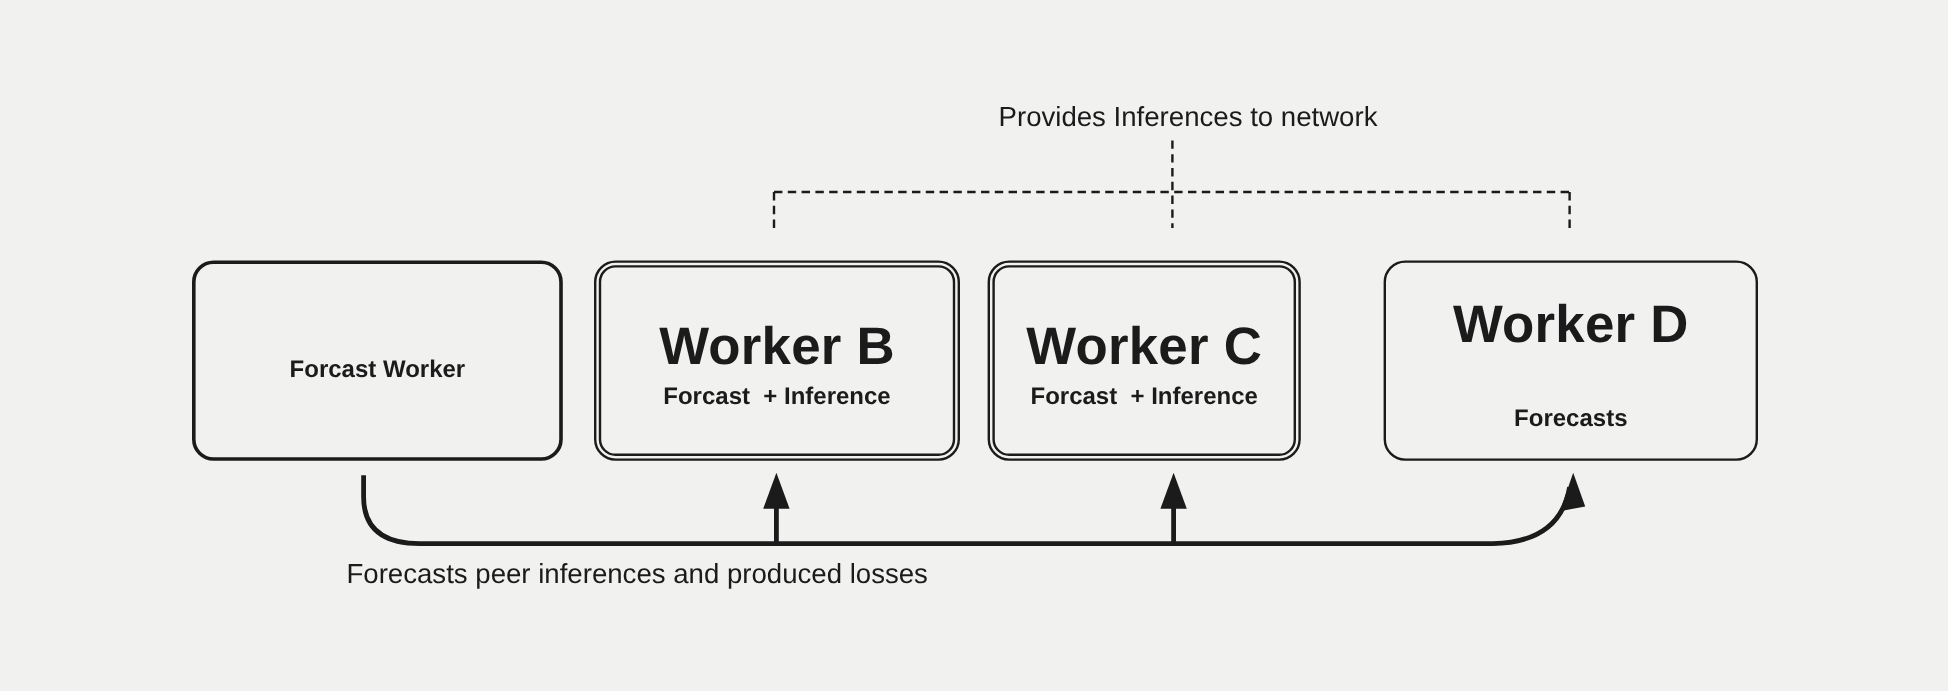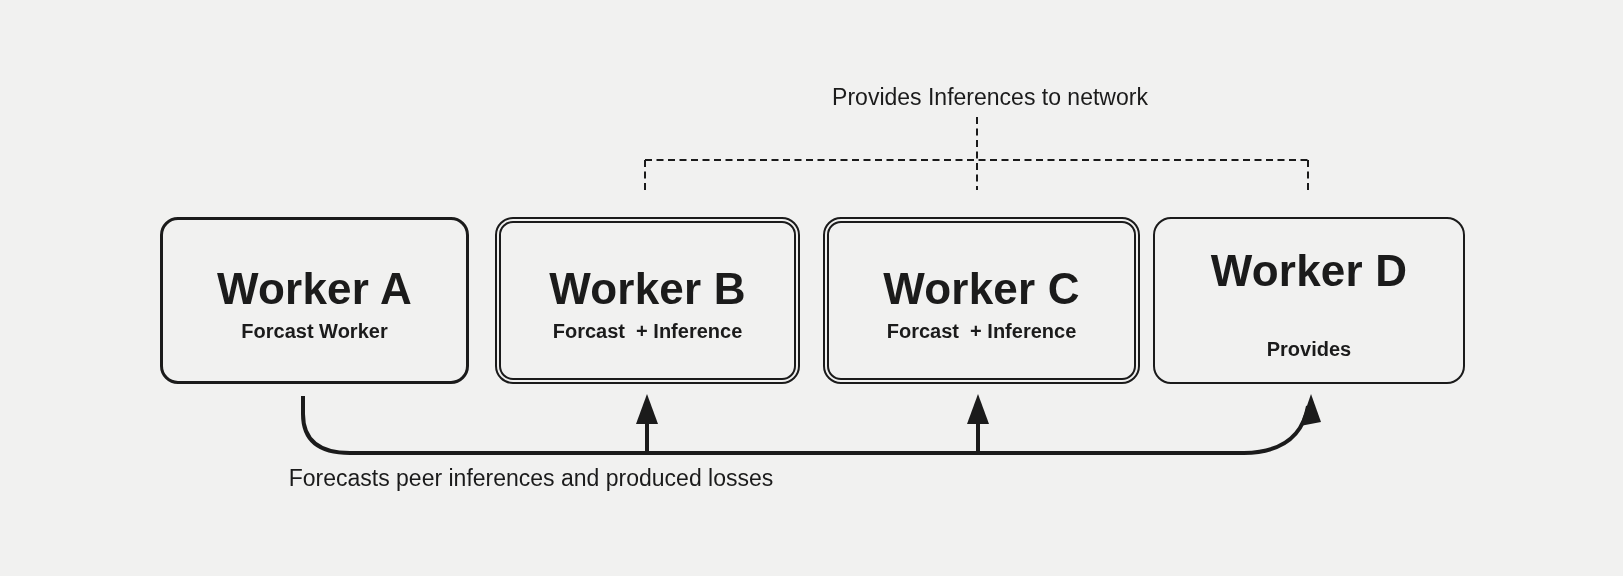"Worker A" div.worker-title { html: <div>Worker A</div> -> none }
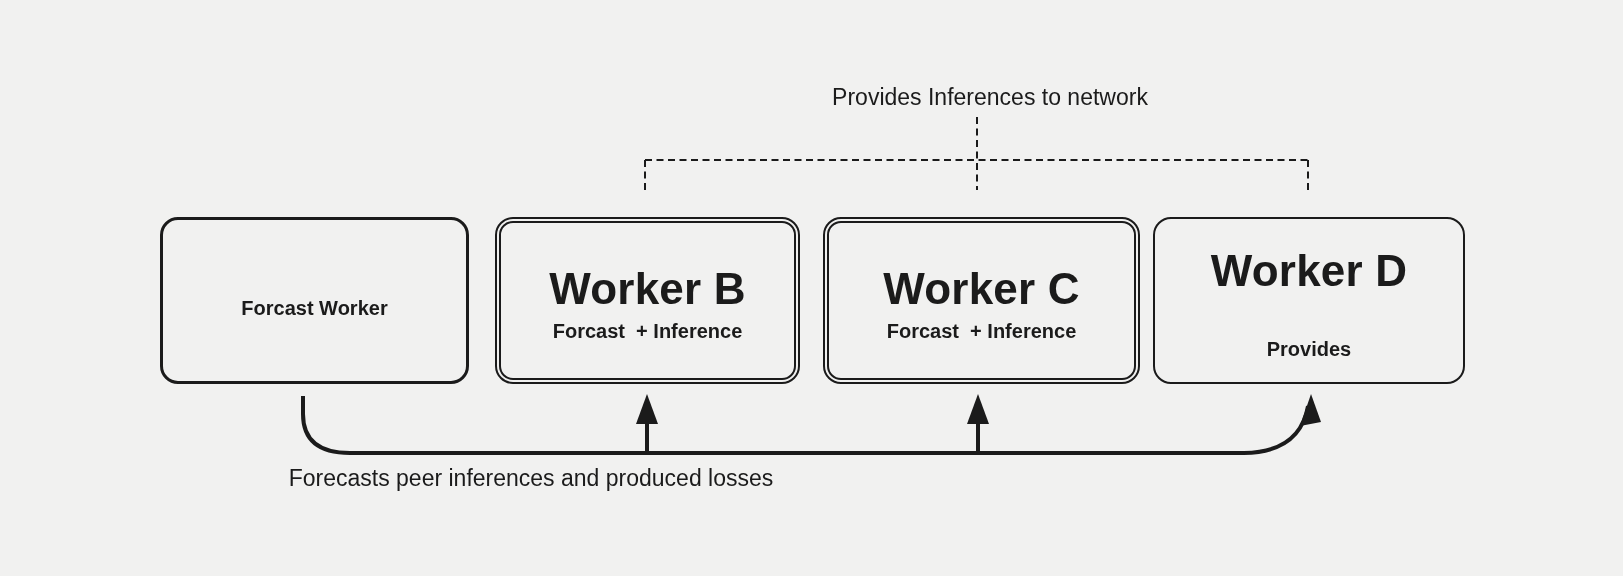"Worker C" .box-c { width: 317px -> 261px }
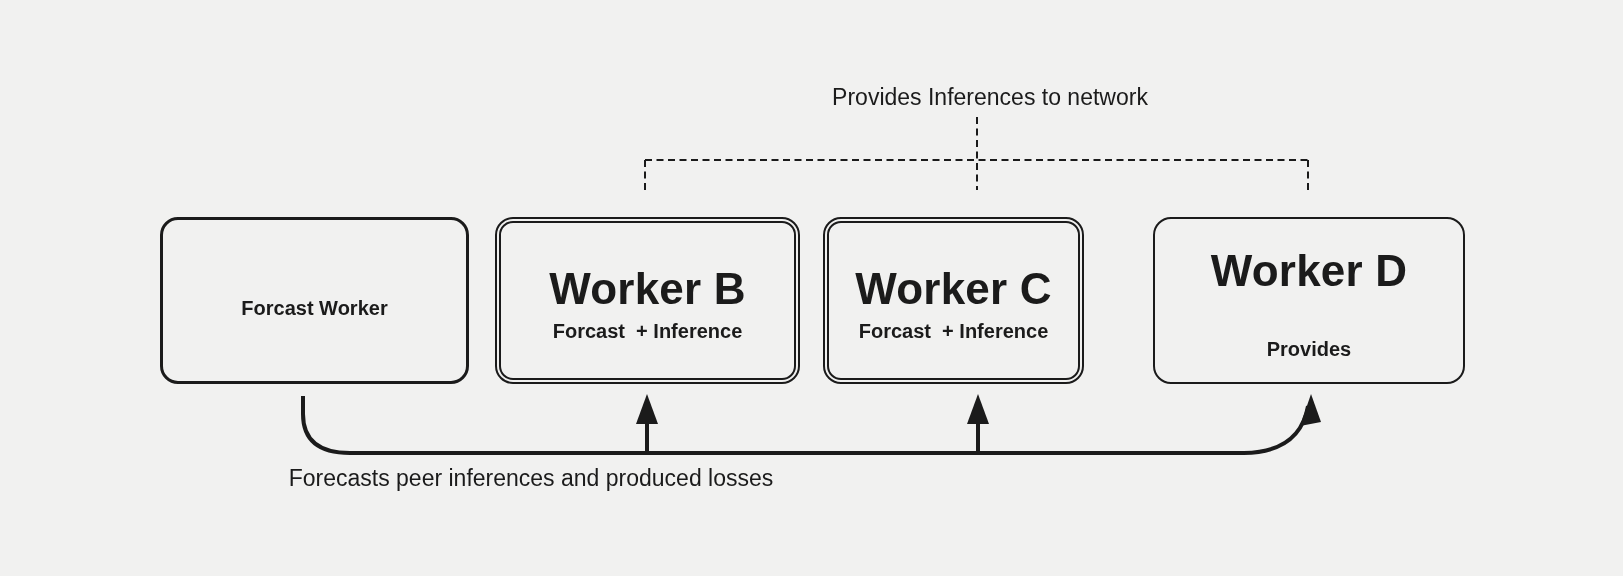"Provides" div.worker-subtitle { text: Provides -> Forecasts }
